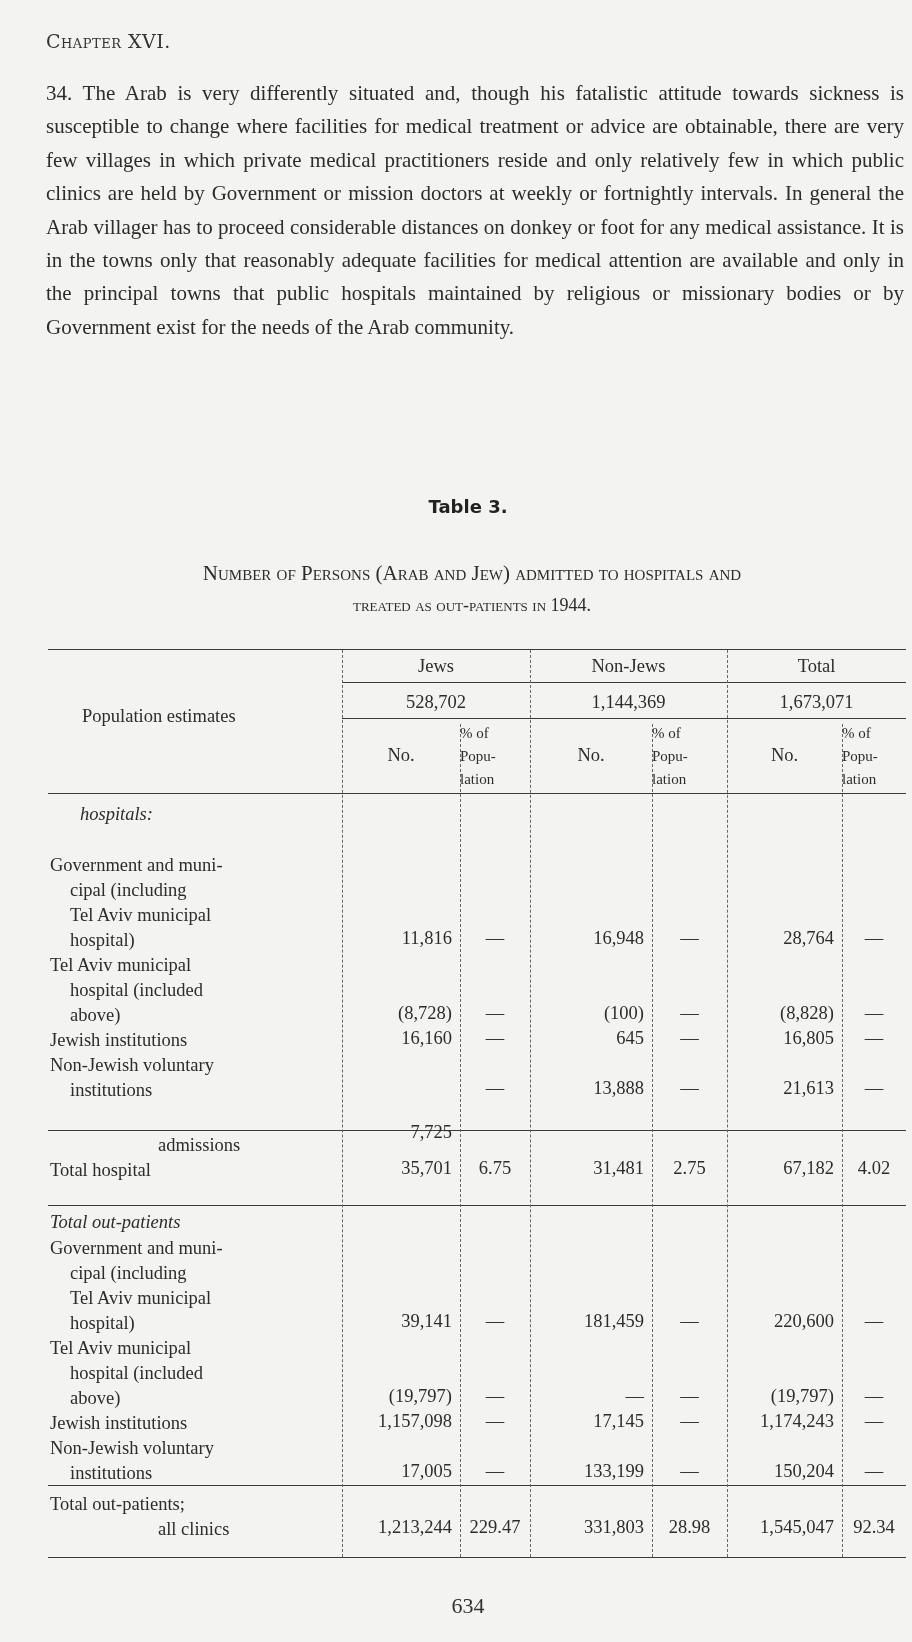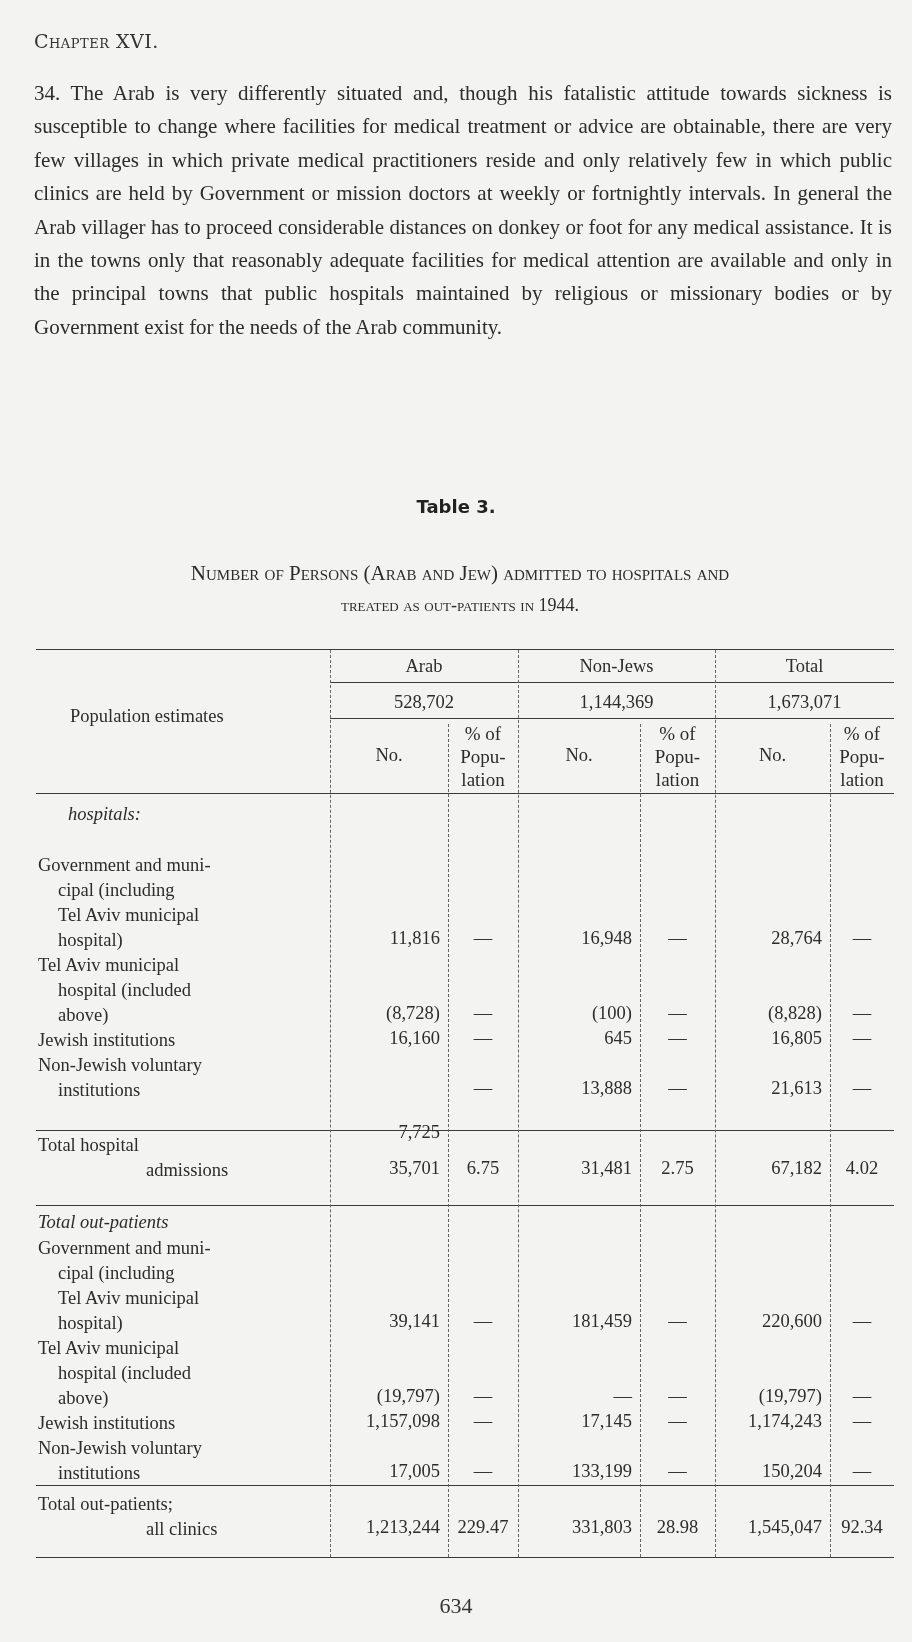"Chapter XVI." .page { left: 0 -> 12px }
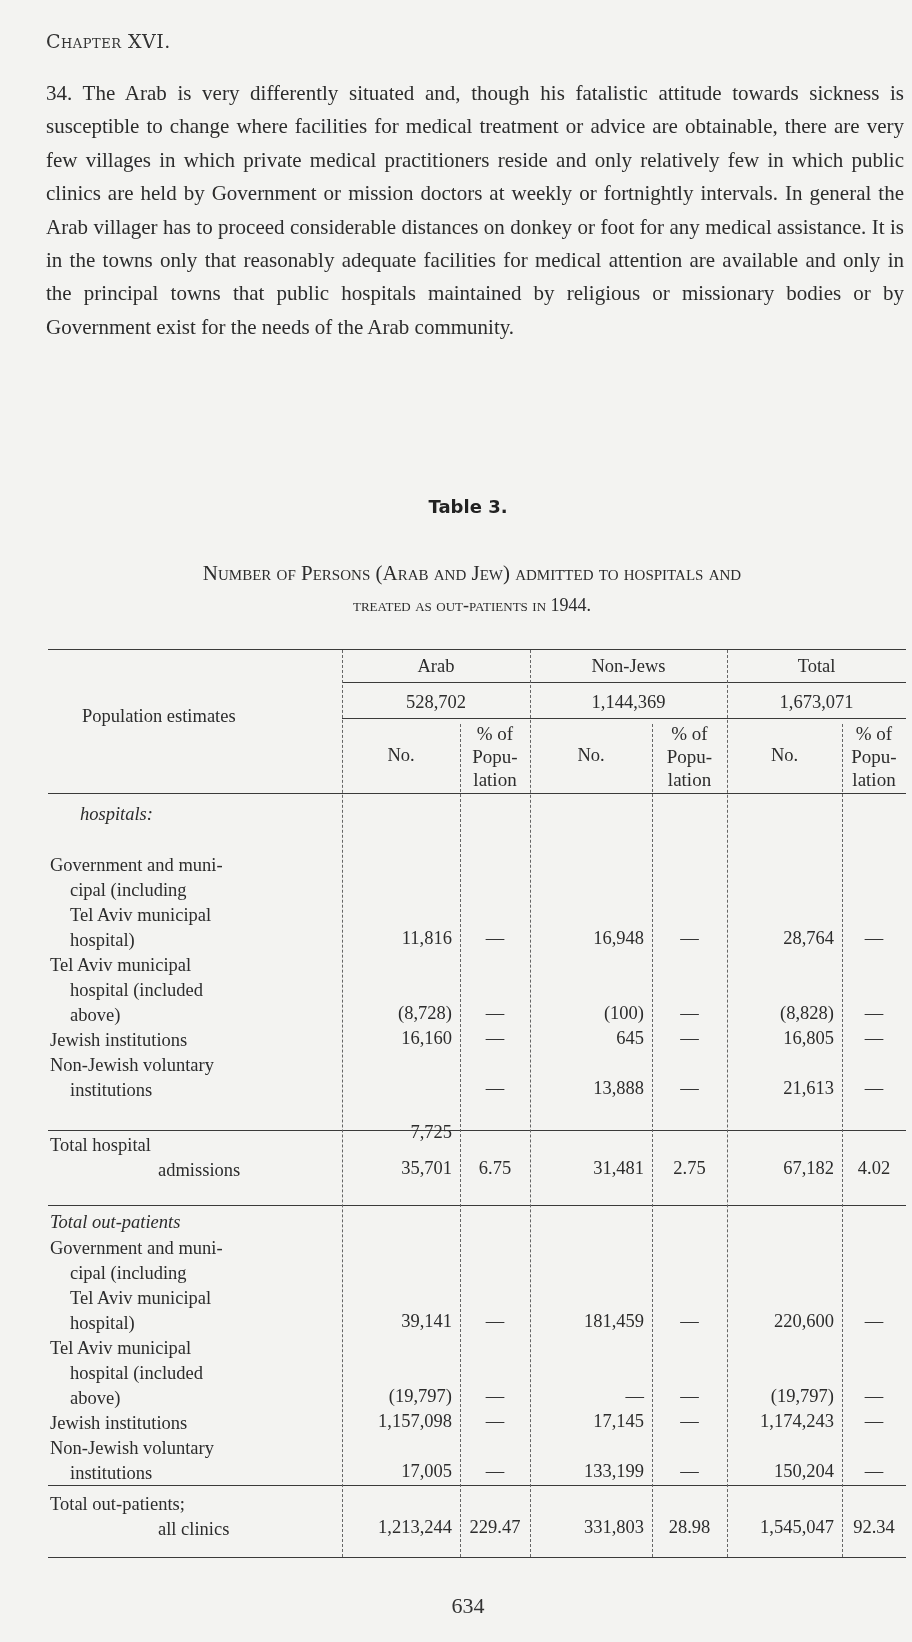"Arab" div.cell { text: Arab -> Jews }
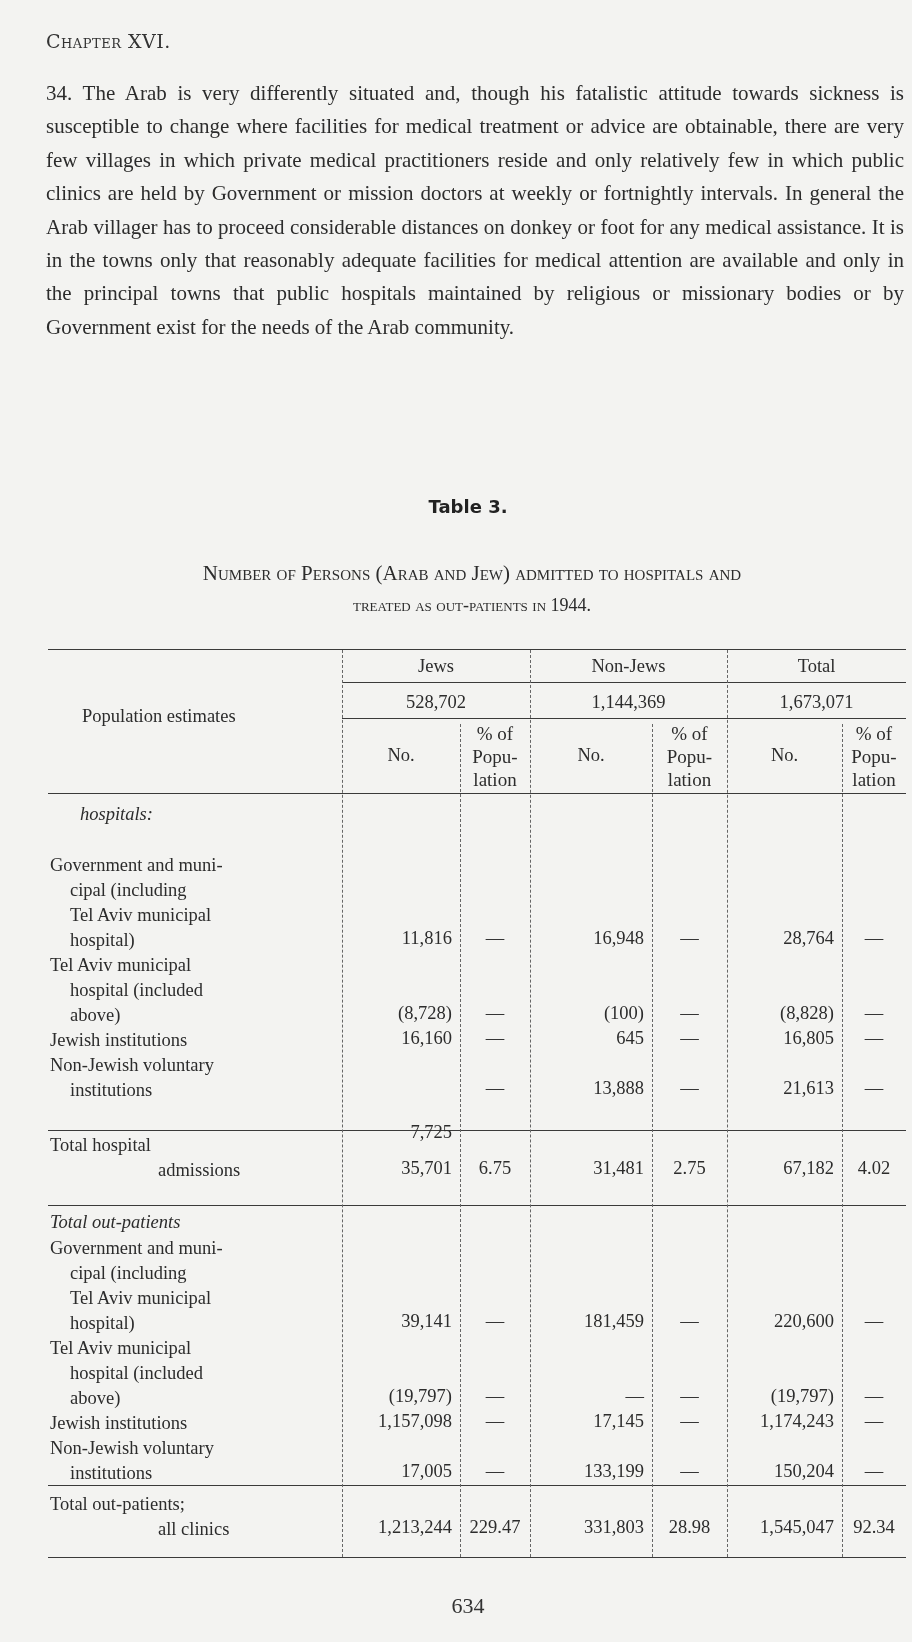"% of" .hdrsmall { font-size: 19px -> 15px; text-align: center -> left }
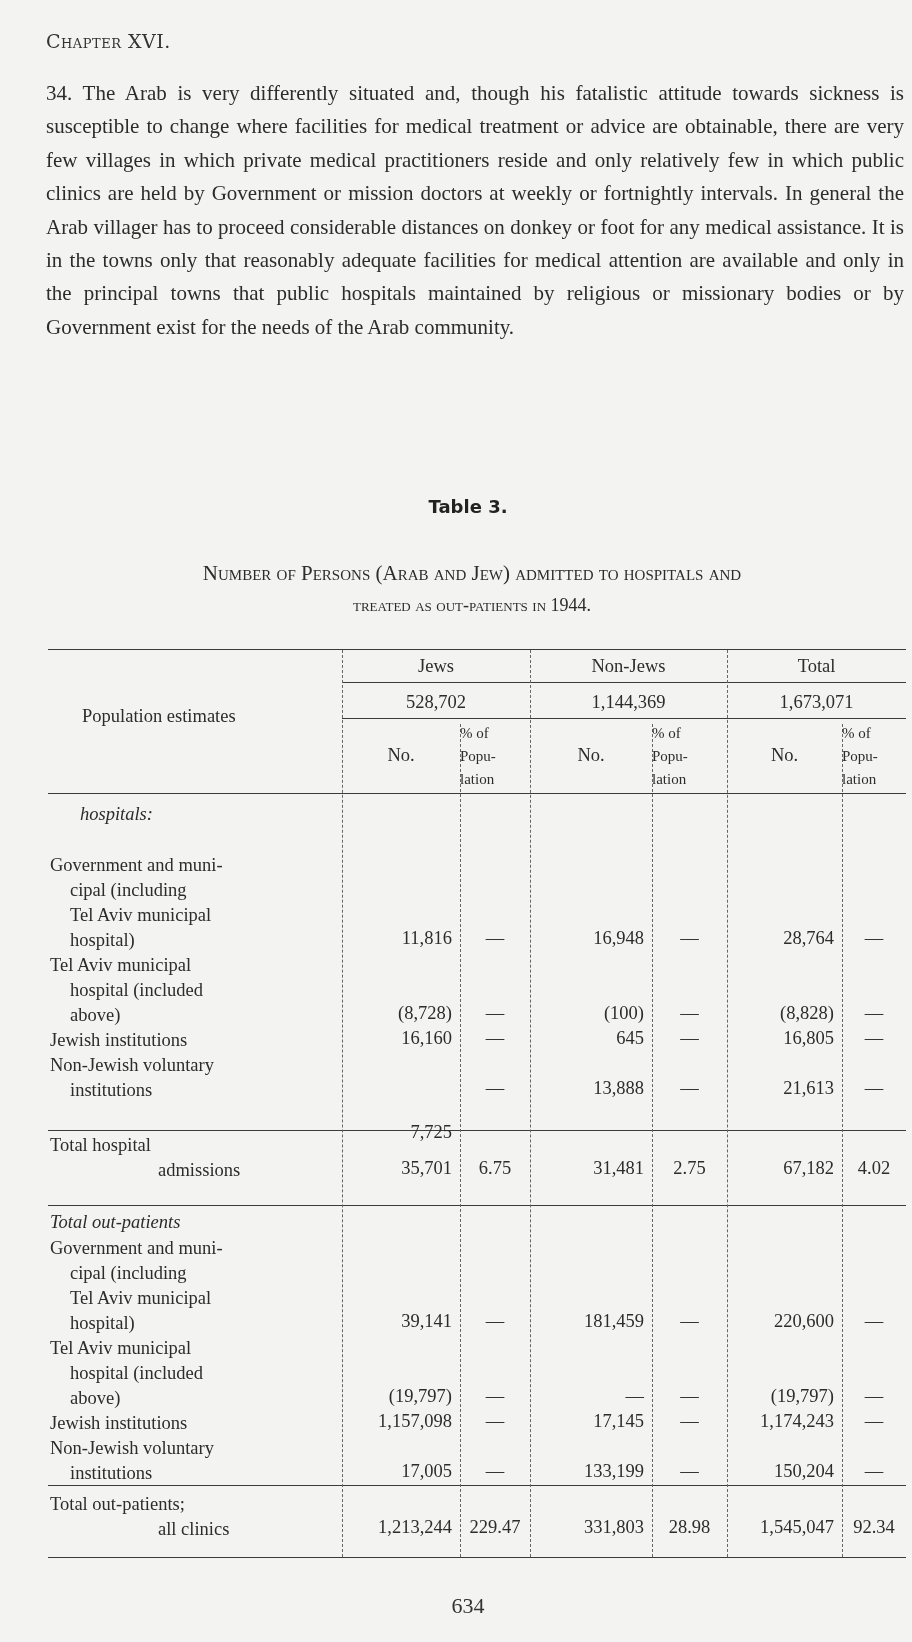"Total hospital" div { order: before "admissions" -> after "admissions" }
